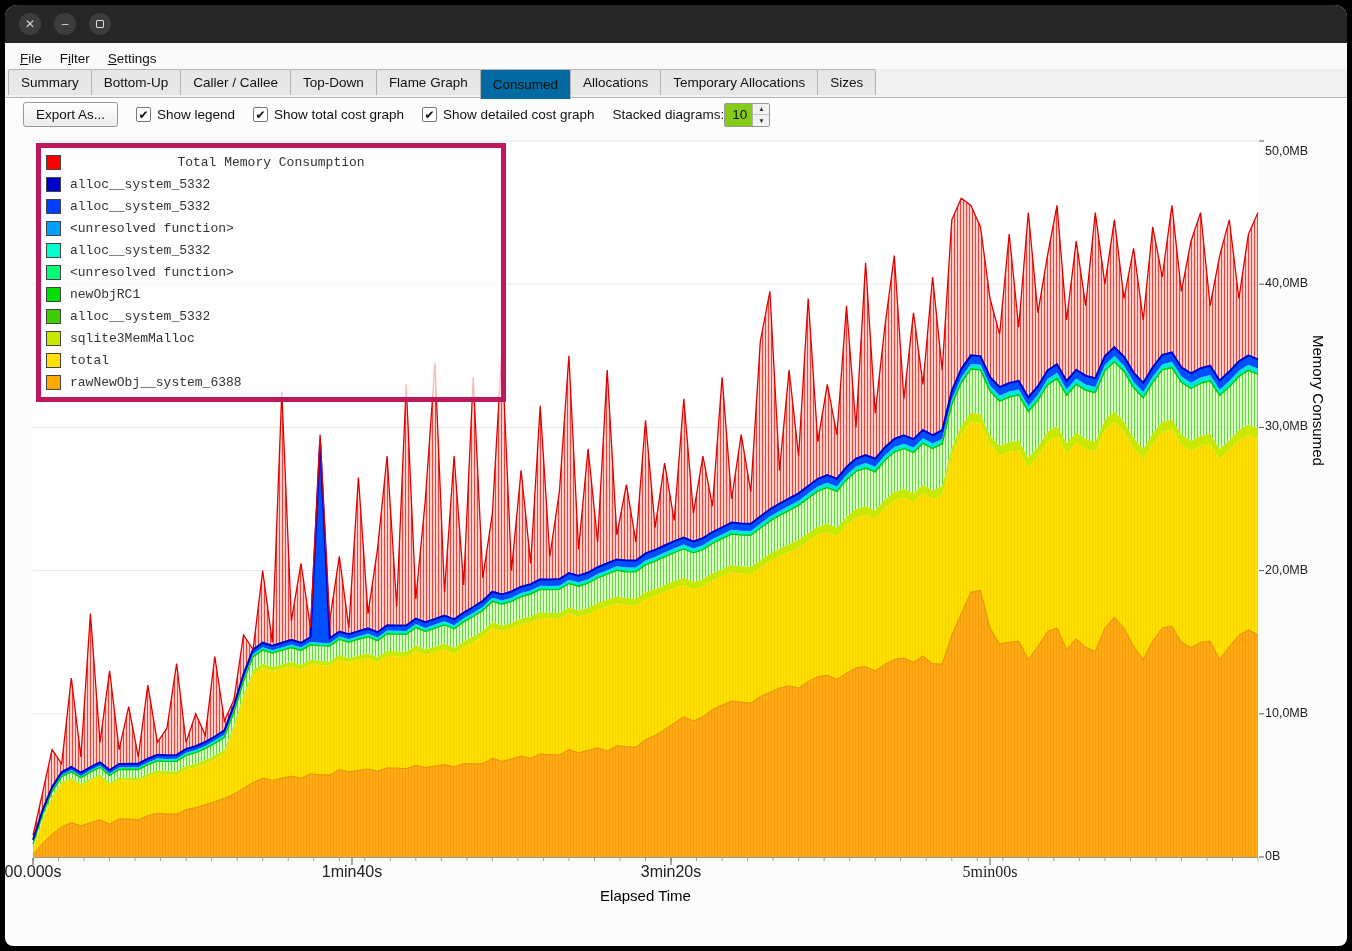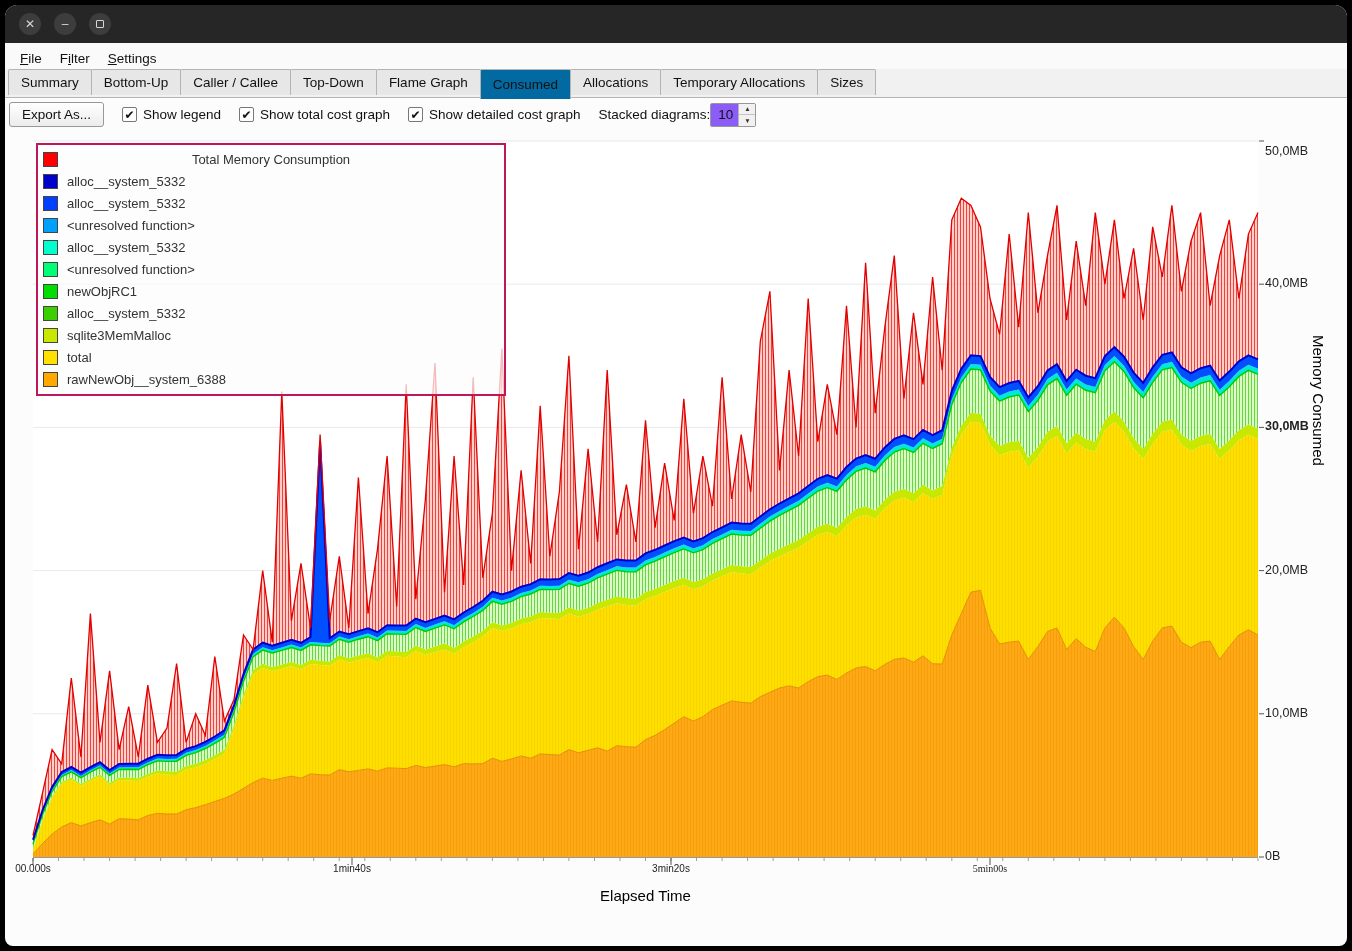"Export As..." .toolbar { padding-left: 4px -> 18px }
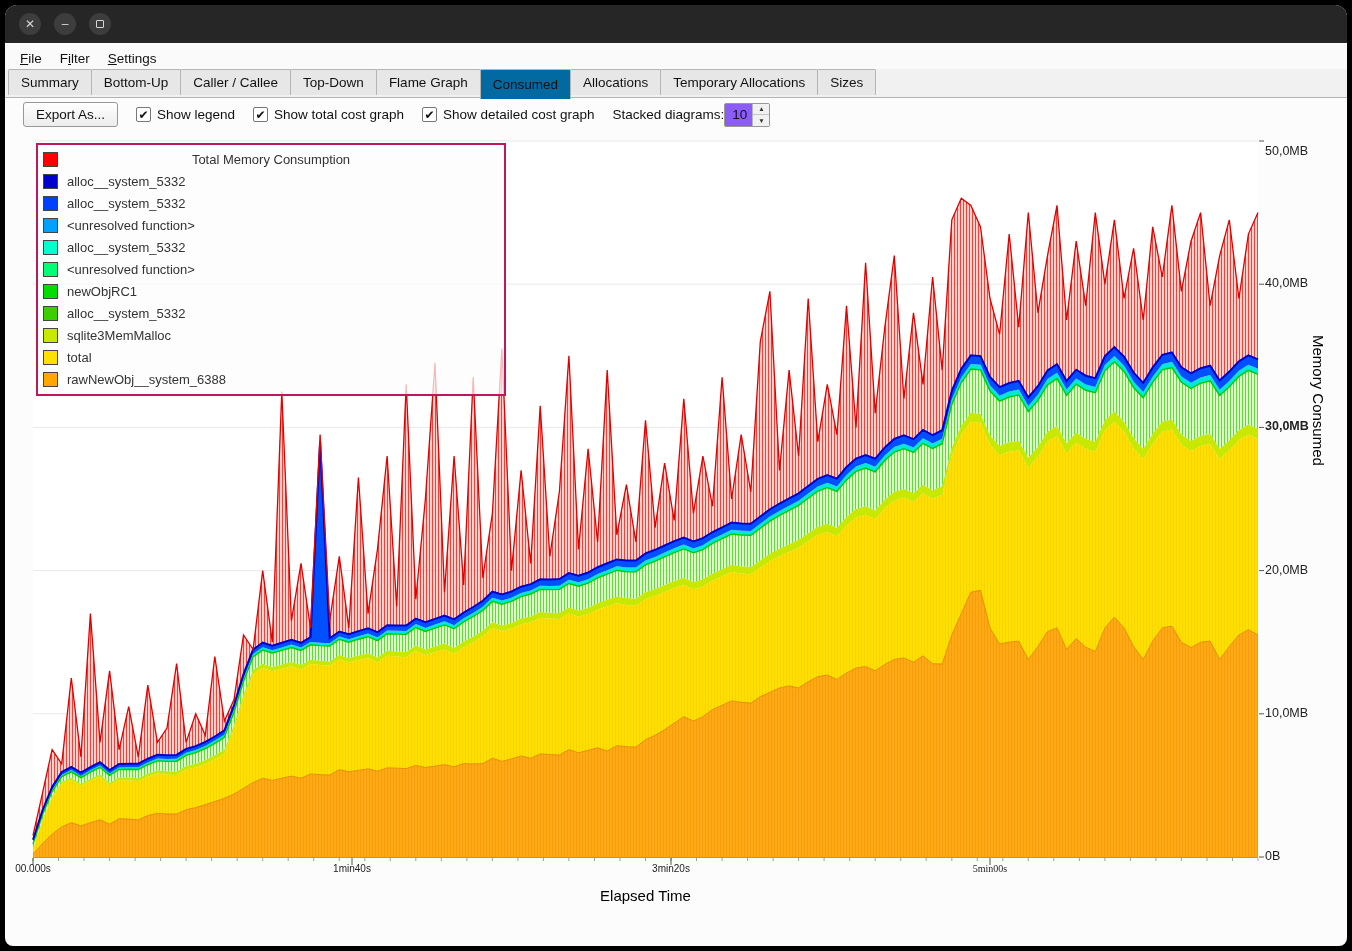"10" .spin { background: #8b5cf6 -> #84cc16 }
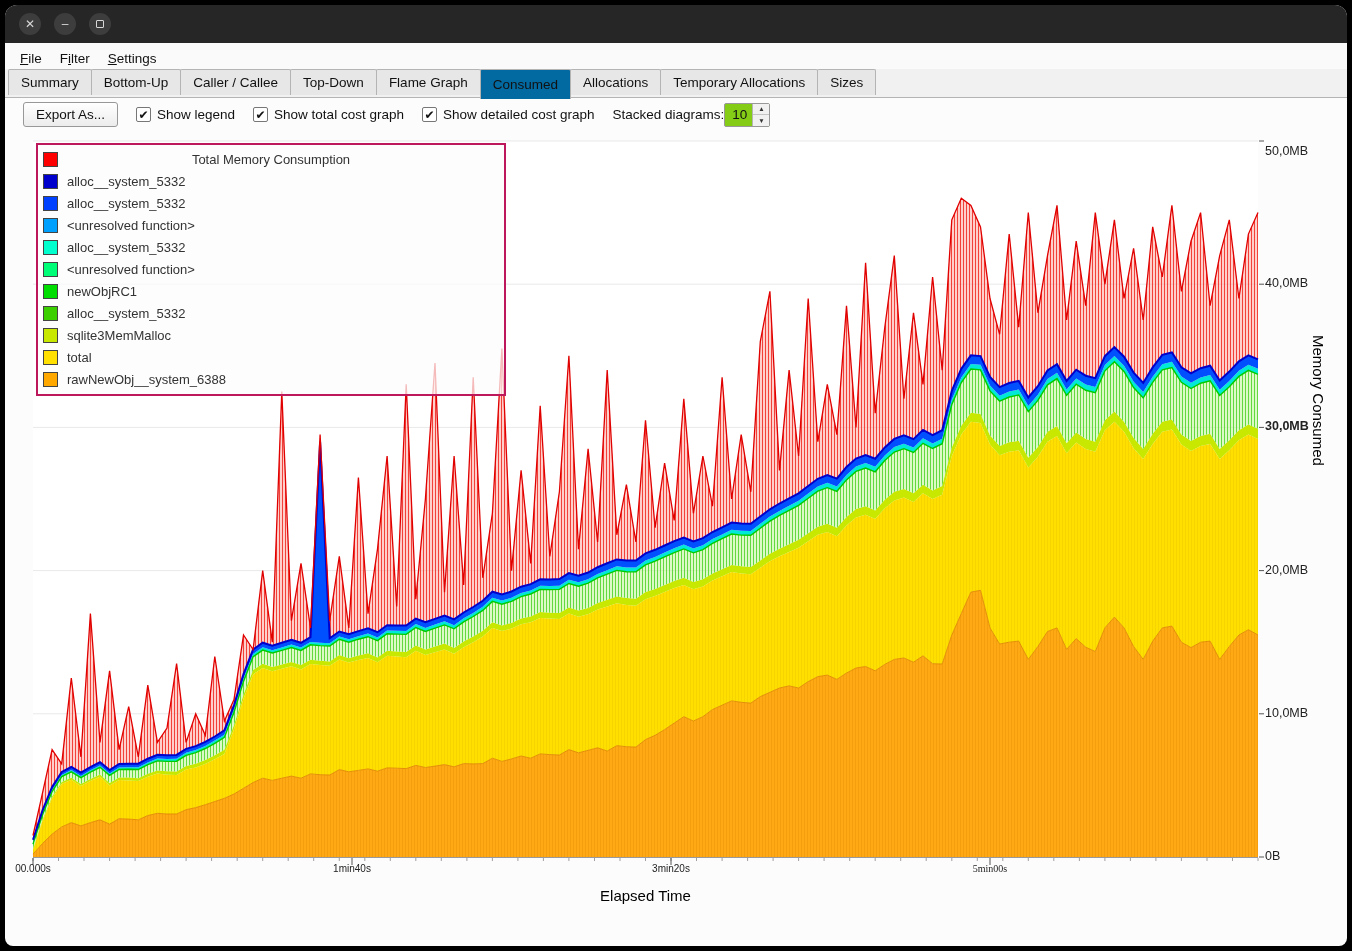"Total Memory Consumption" .legend { border: 2px solid #be185d -> 5px solid #be185d; font-family: Liberation Sans, sans-serif -> Liberation Mono, monospace }
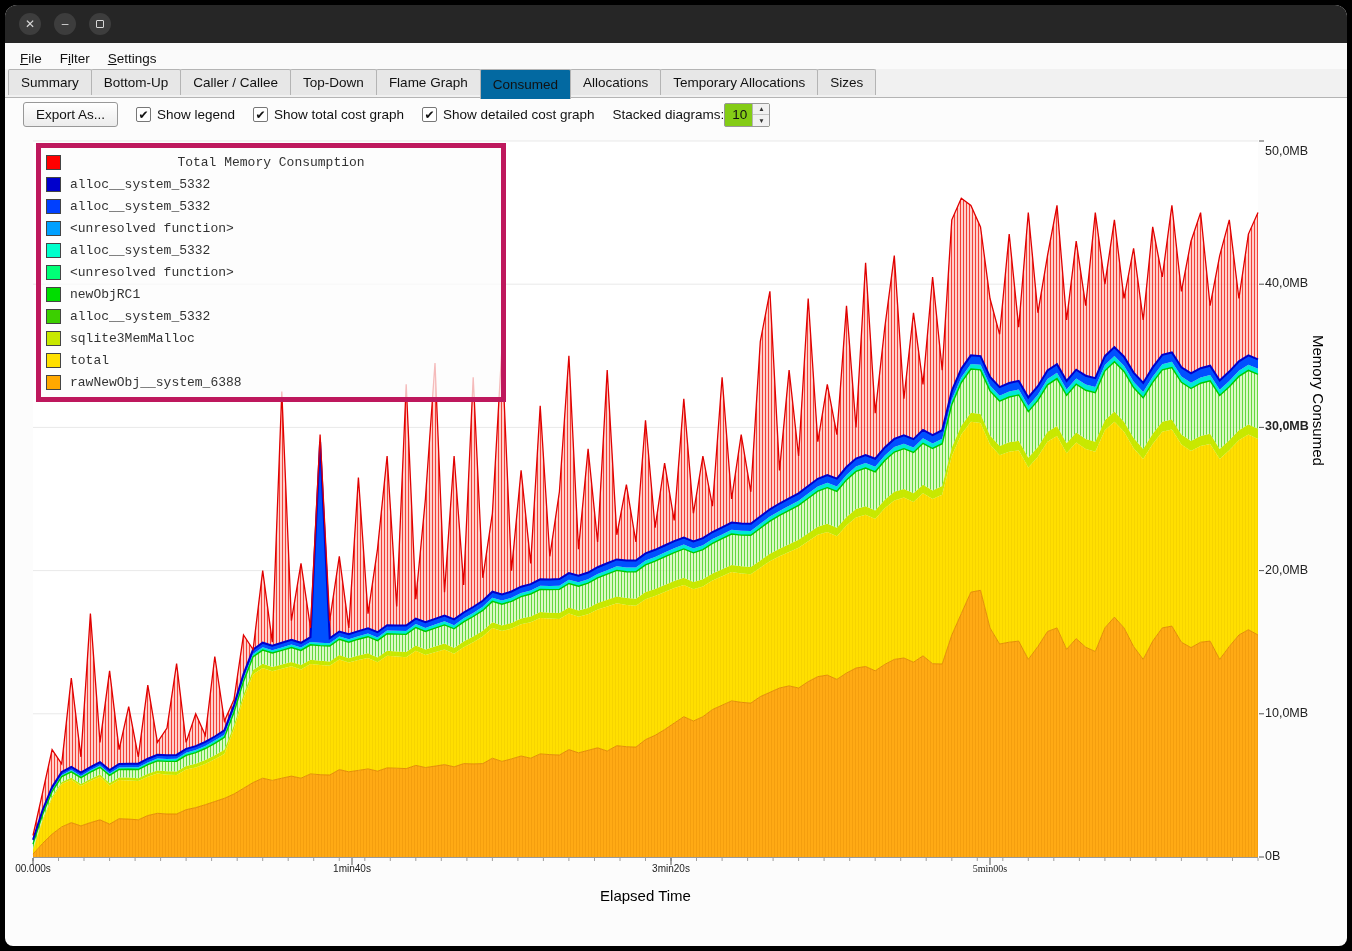"30,0MB" div.ytick { font-weight: bold -> none }
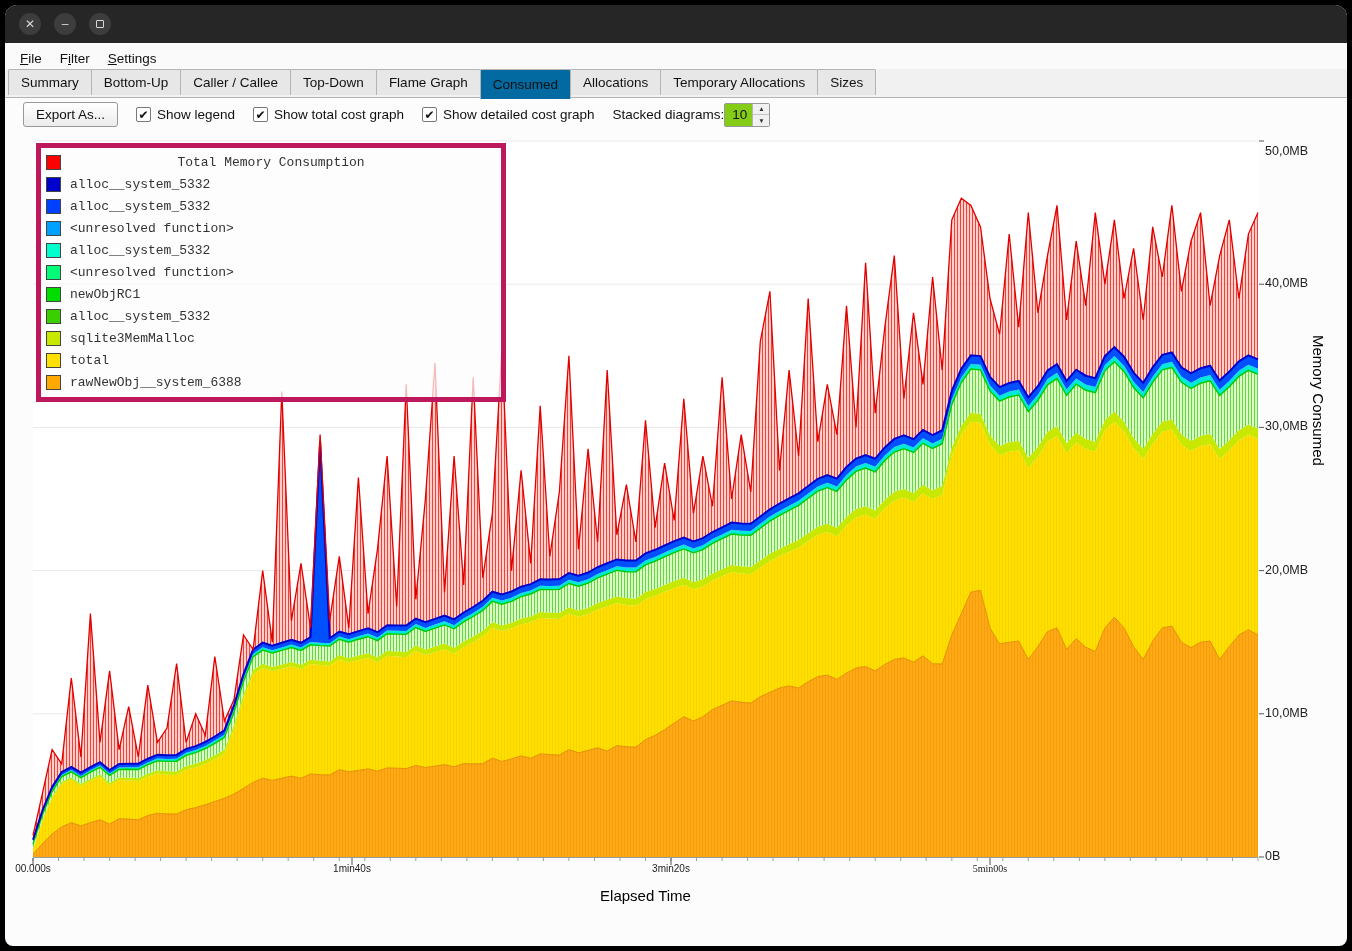"00.000s" .xtick { font-size: 10px -> 16px }
